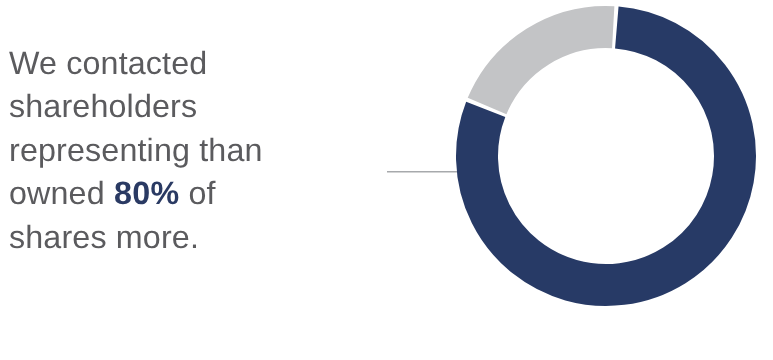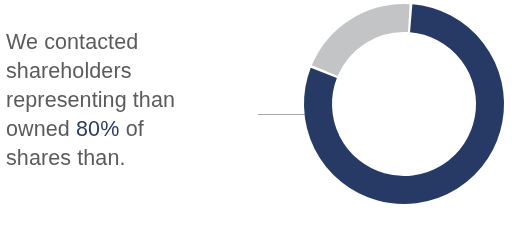"80%" .stat-highlight { font-weight: 400 -> 700 }
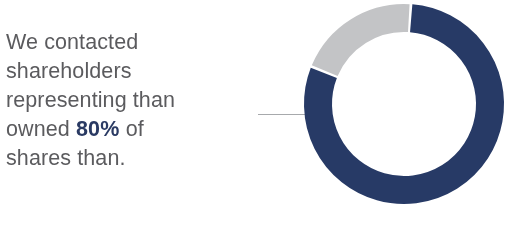"shares than." span { text: than -> more }
